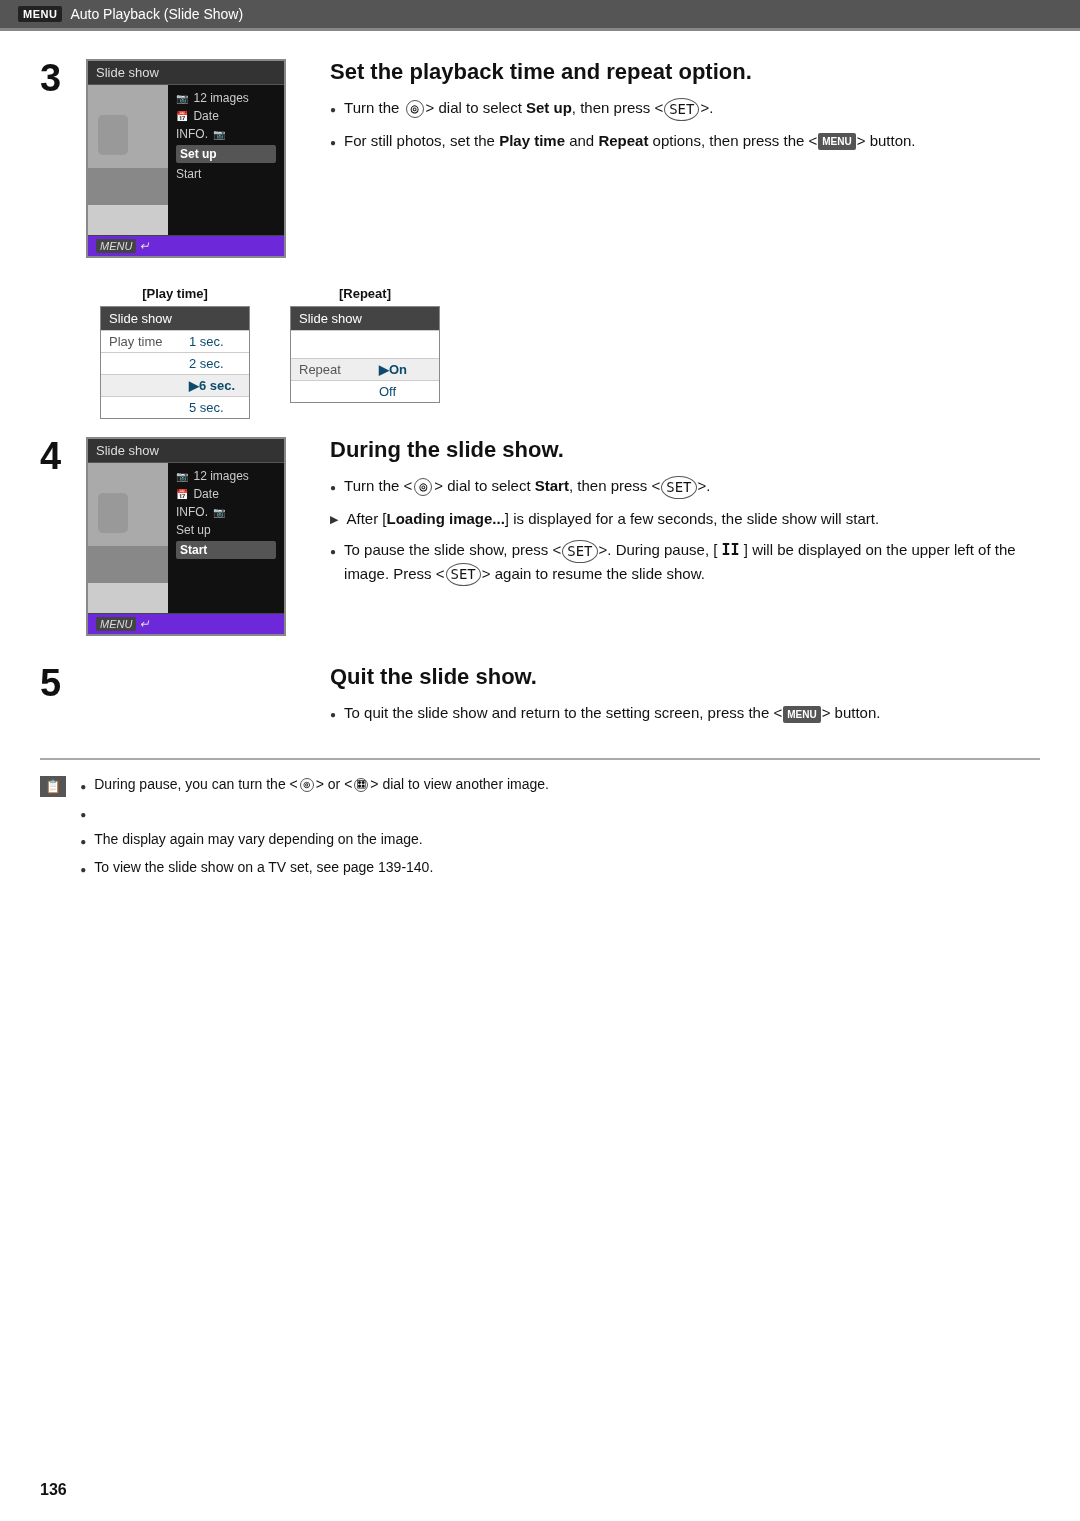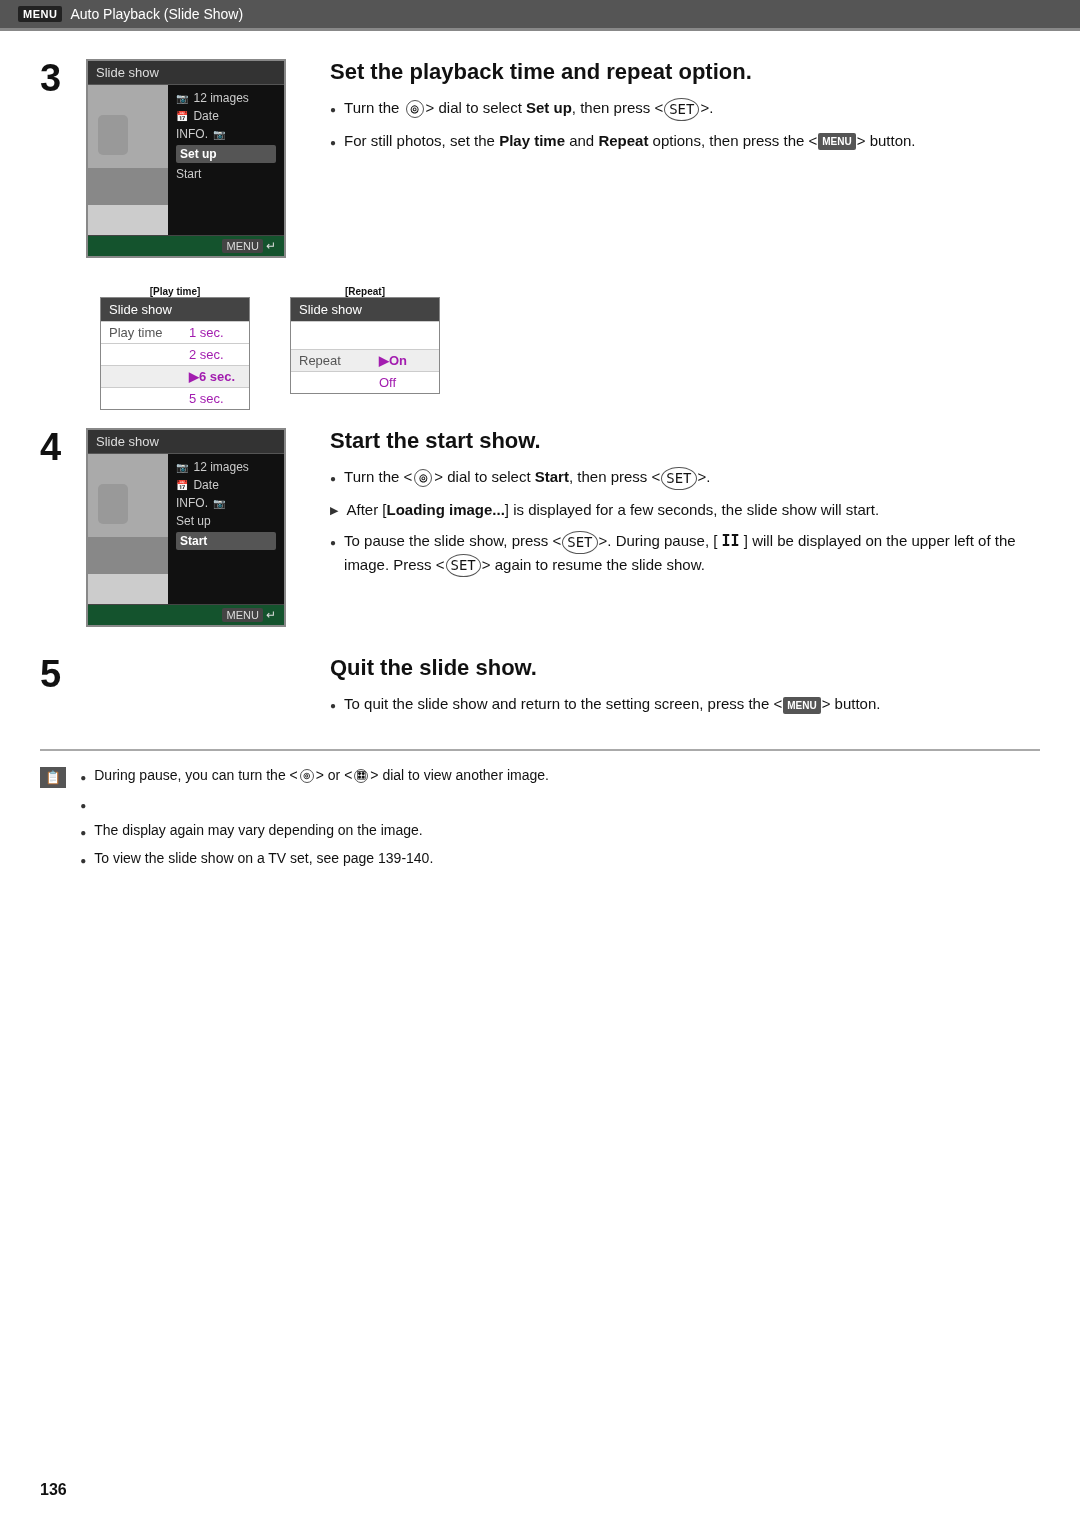"MENU ↵" .camera-footer { background: #14532d -> #6d28d9; font-style: none -> italic; text-align: right -> left }
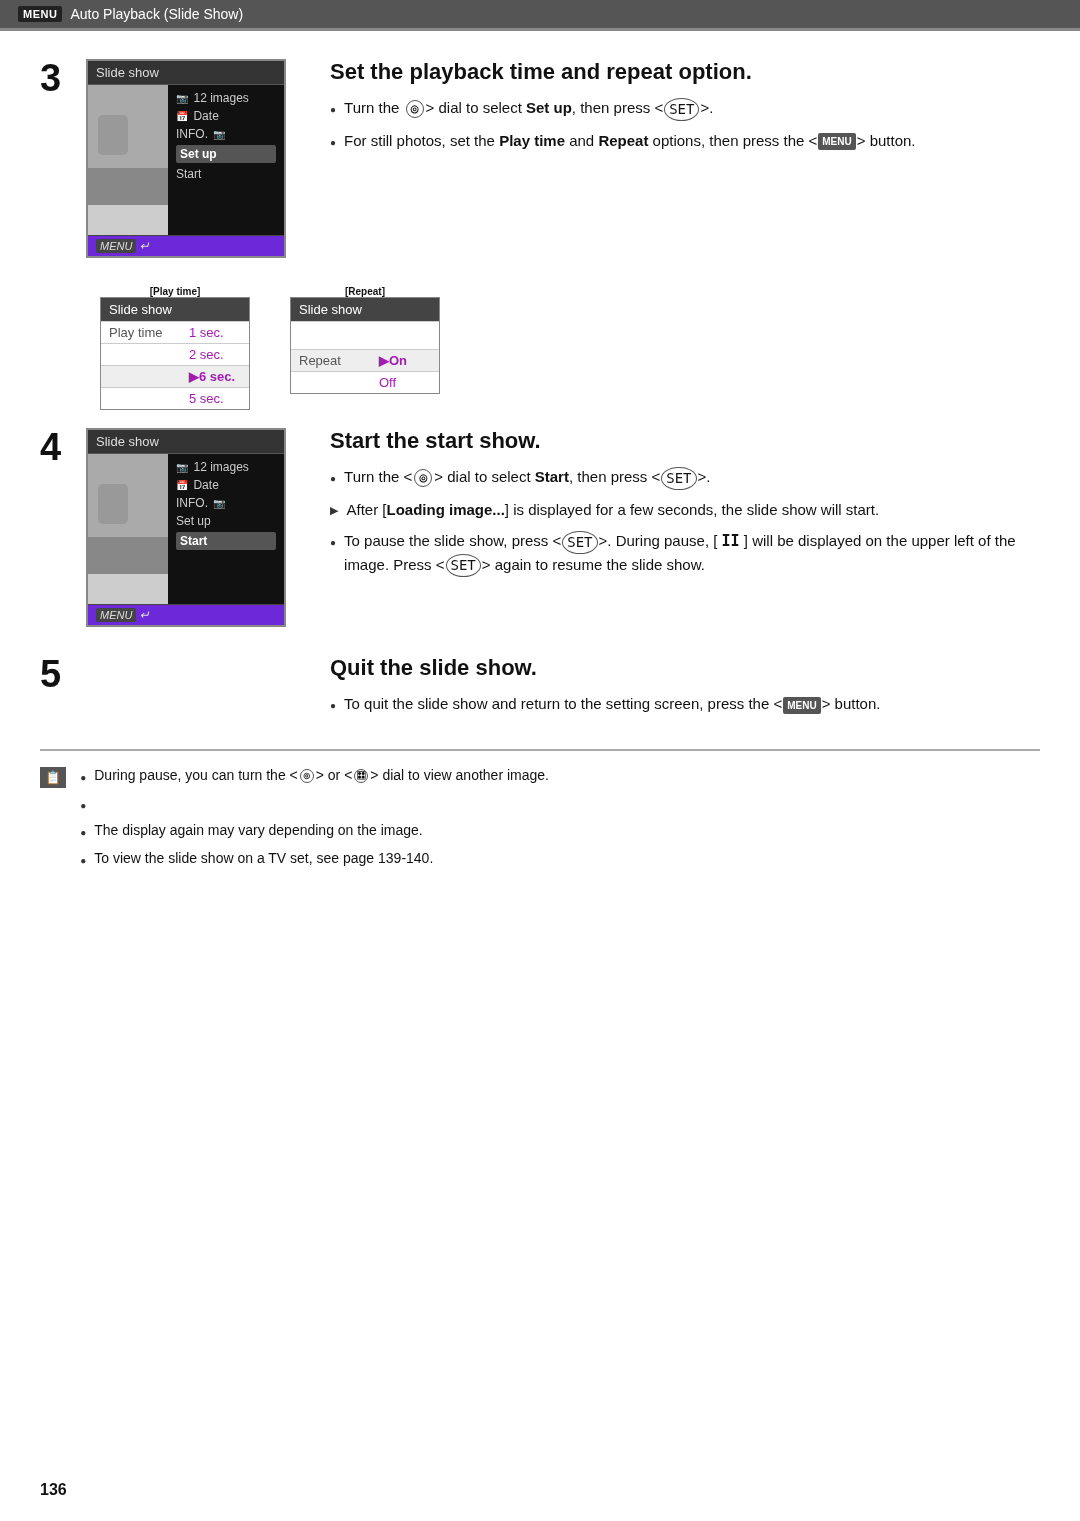"[Play time]" .sub-table-label { font-size: 10px -> 13px; margin-bottom: none -> 5px }
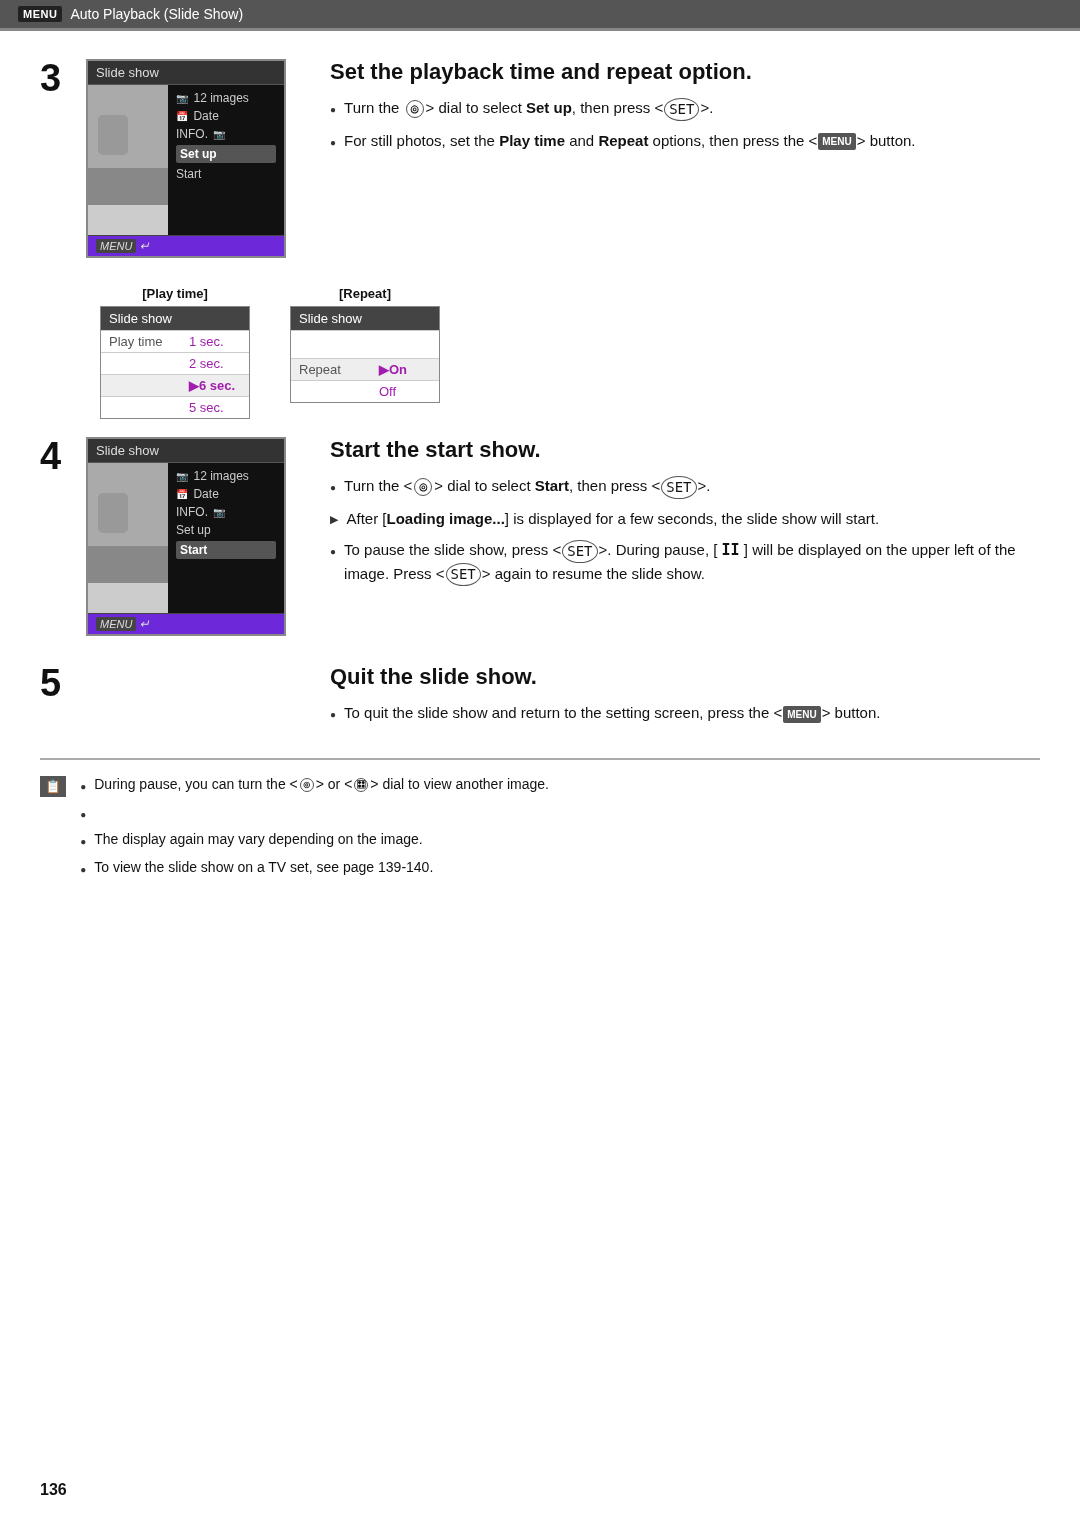"1 sec." .sub-table-cell.value { color: #a21caf -> #0c4a6e }
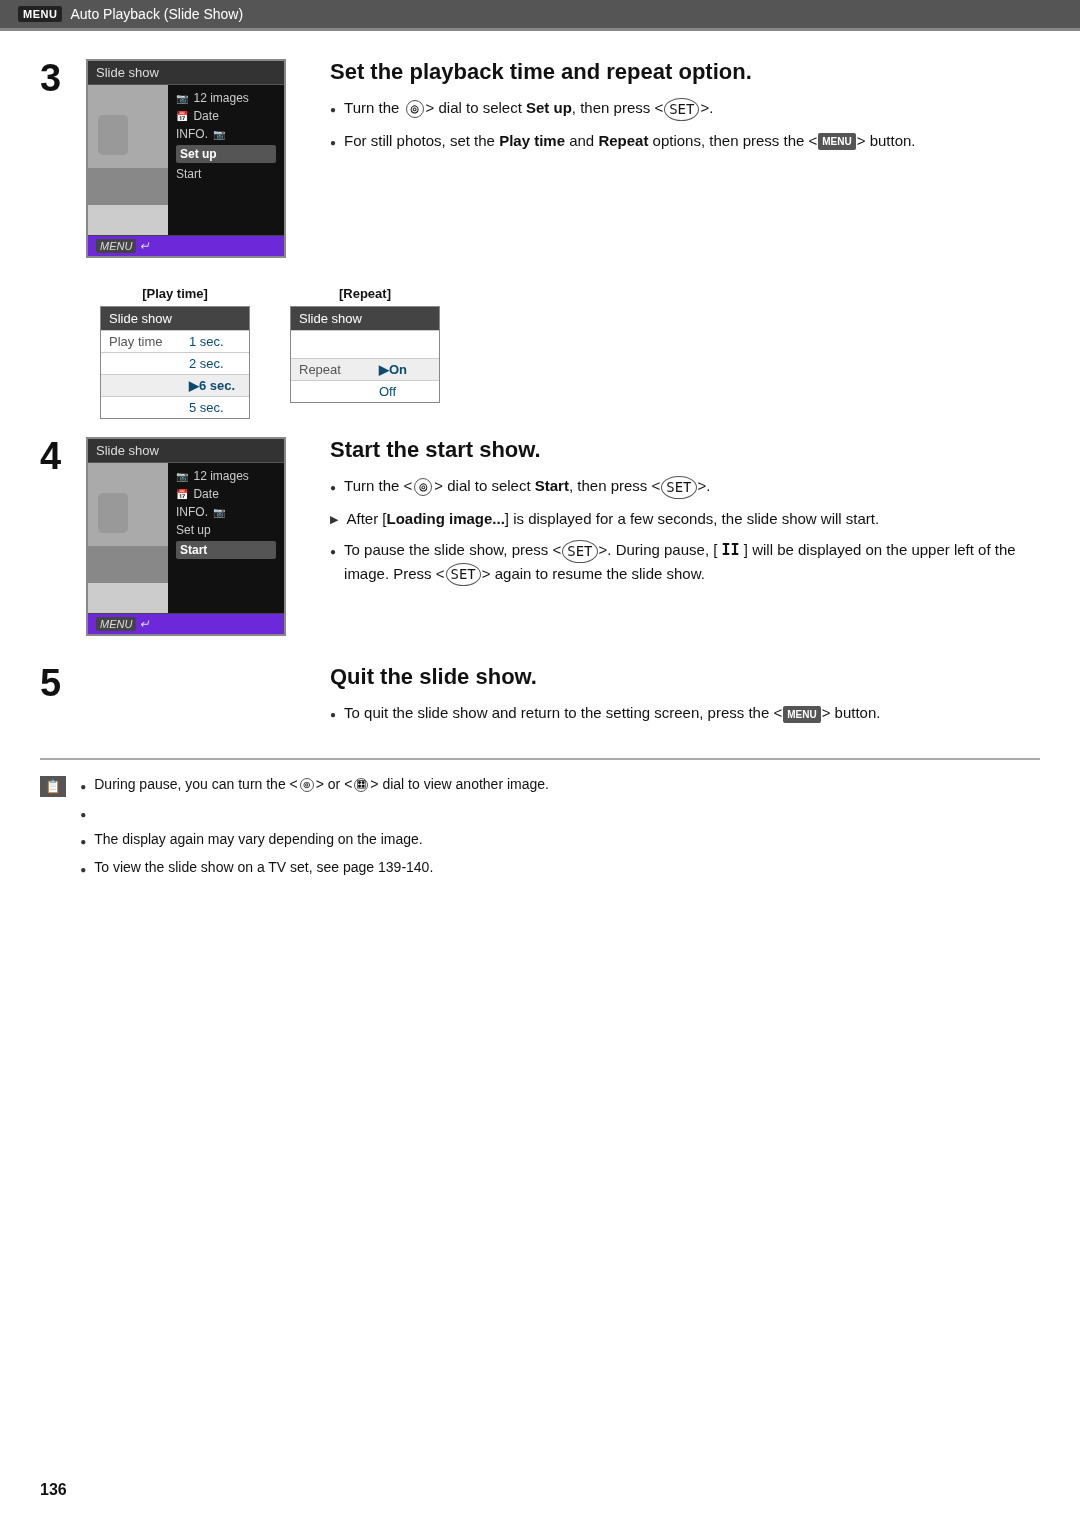"Start the start show." div.step-title { text: Start the start -> During the slide }
